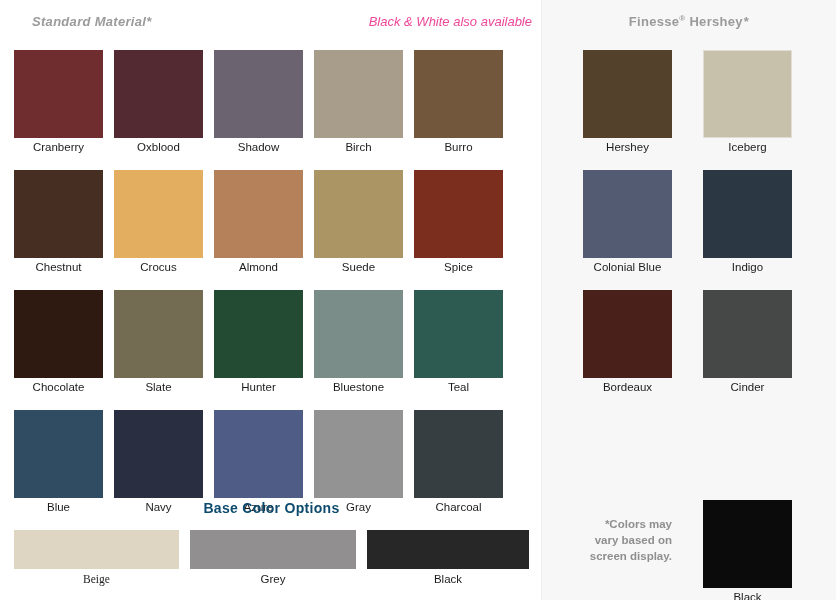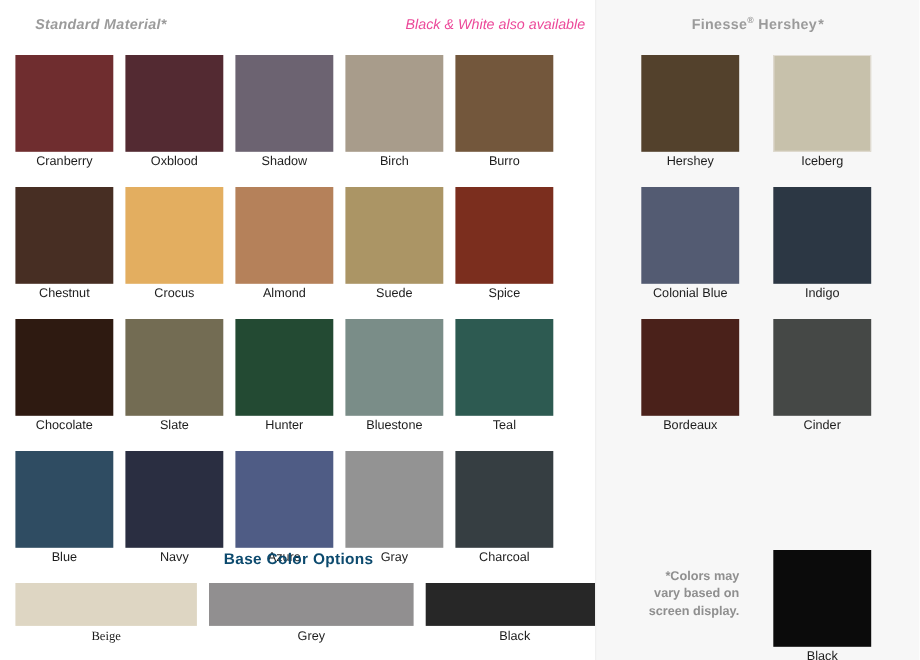"Grey" .base-cell.grey { width: 186px -> 166px }
